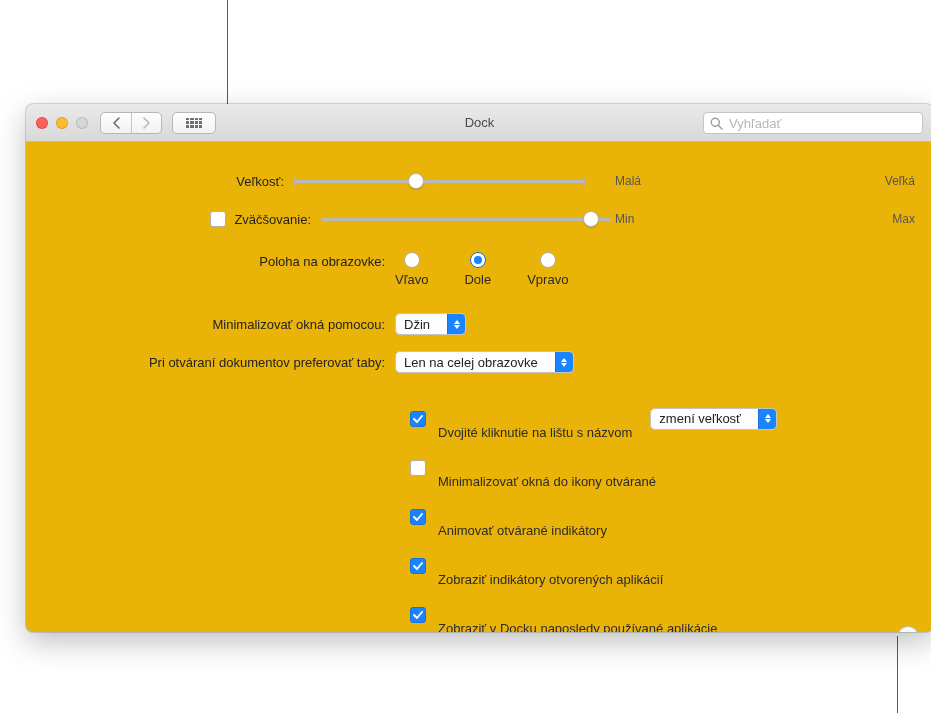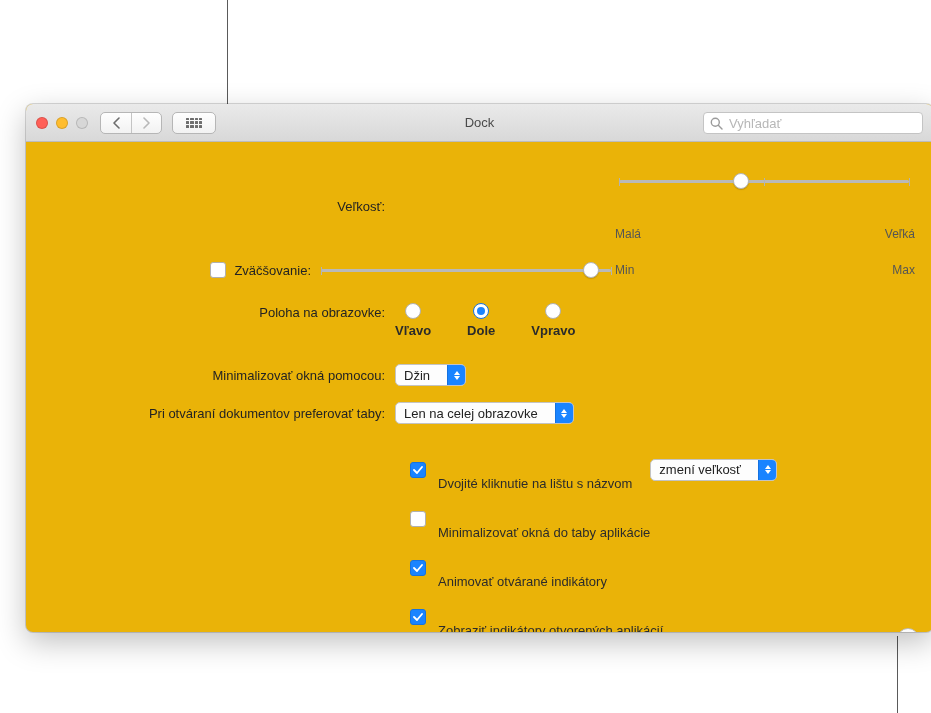"Malá" div.ctrl-col { align-items: flex-end -> flex-start; flex-direction: column -> row }
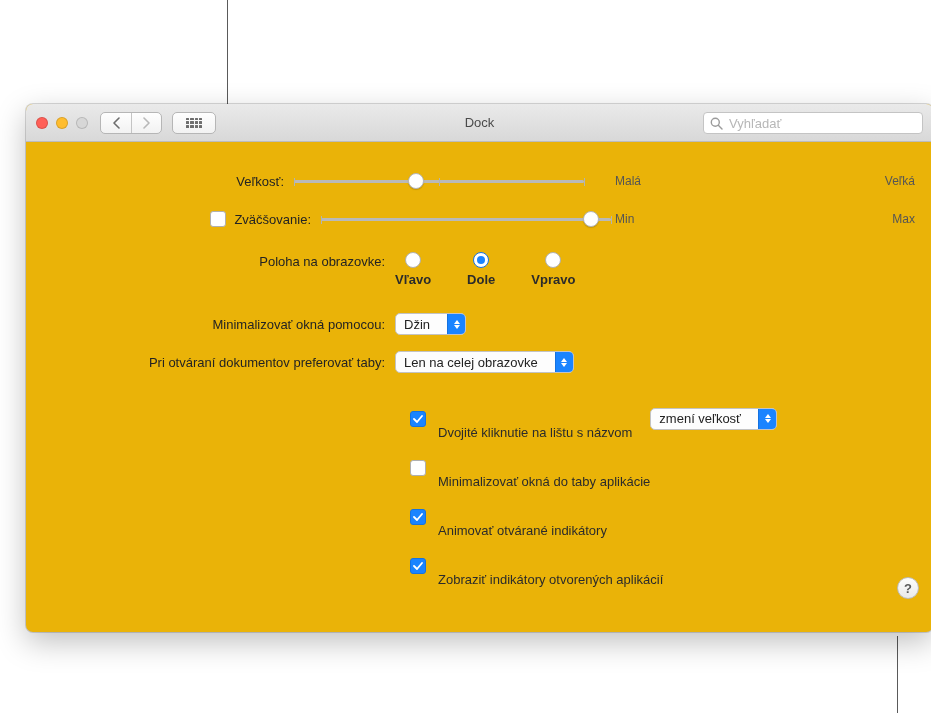"Vľavo" .radio-group { font-weight: bold -> none }
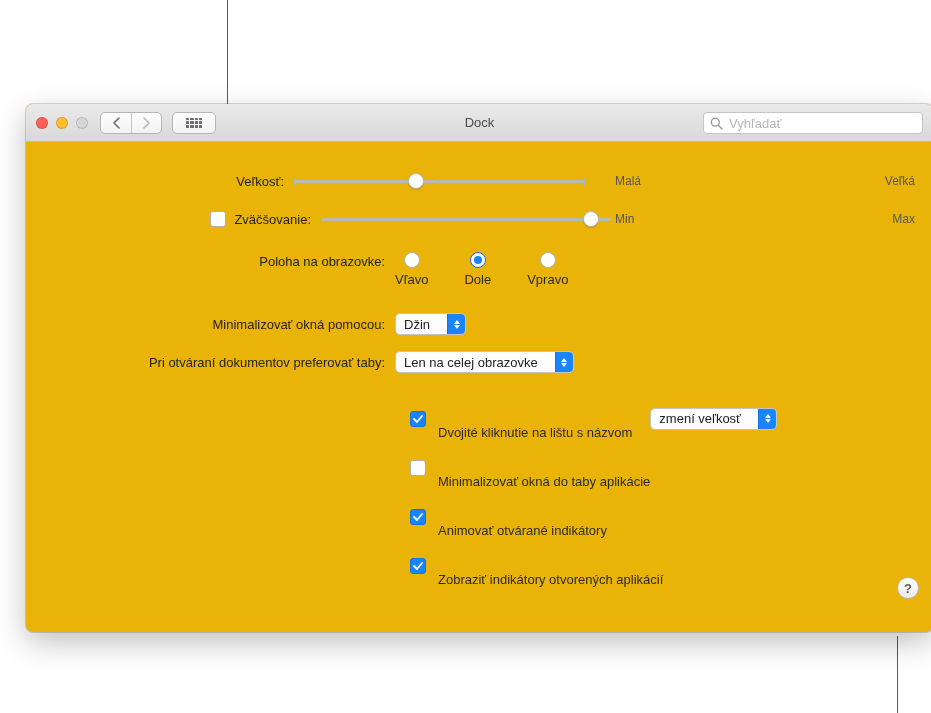"Minimalizovať okná do taby aplikácie" span.cb-label { text: taby aplikácie -> ikony otvárané }
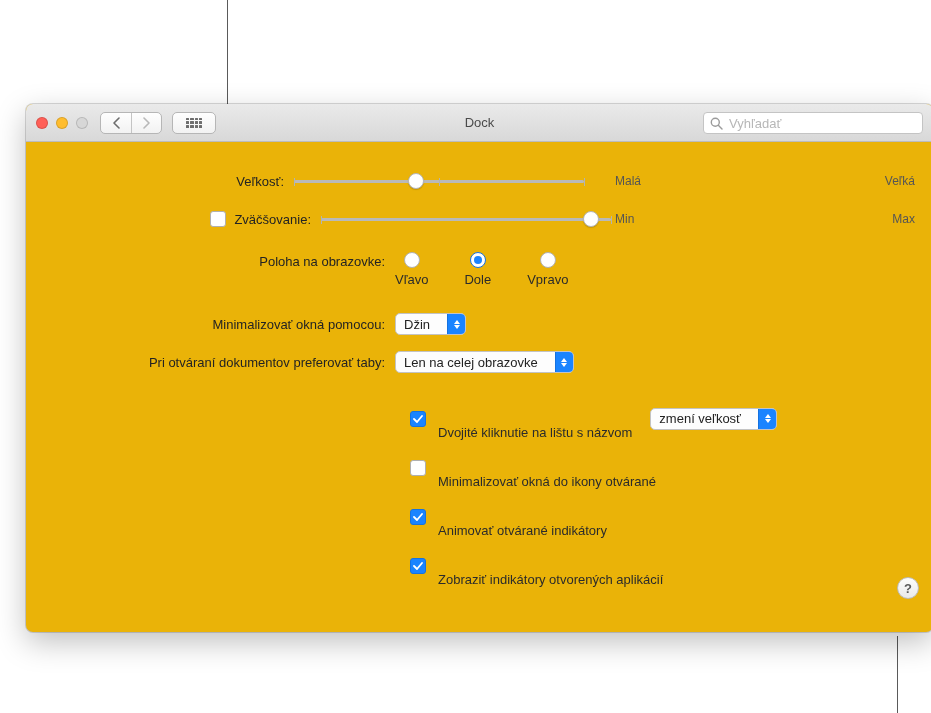"Zobraziť v Docku naposledy používané" div.check-row { html: none -> <div> <span> <svg> <path></path> </svg> </span> <span>Zobraziť v Docku naposledy používané aplikácie</span> </div> }
